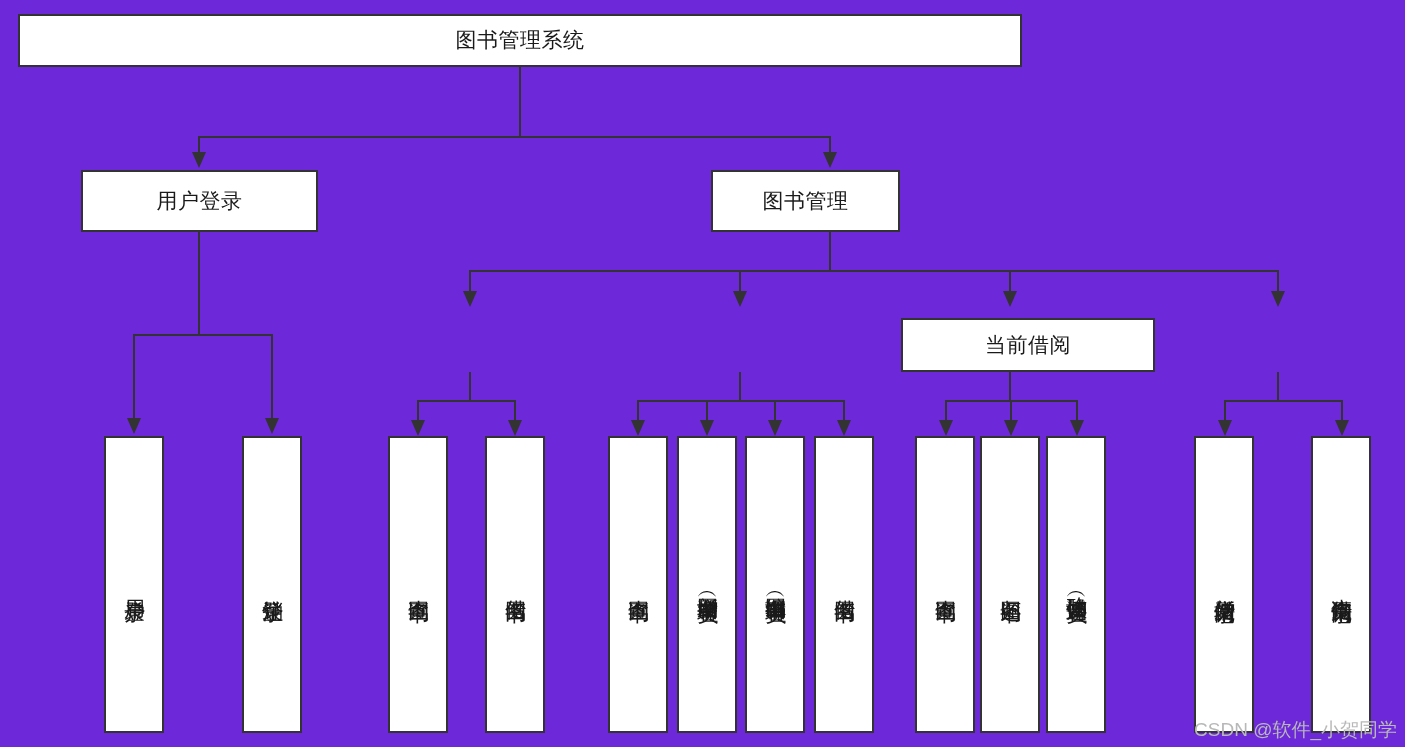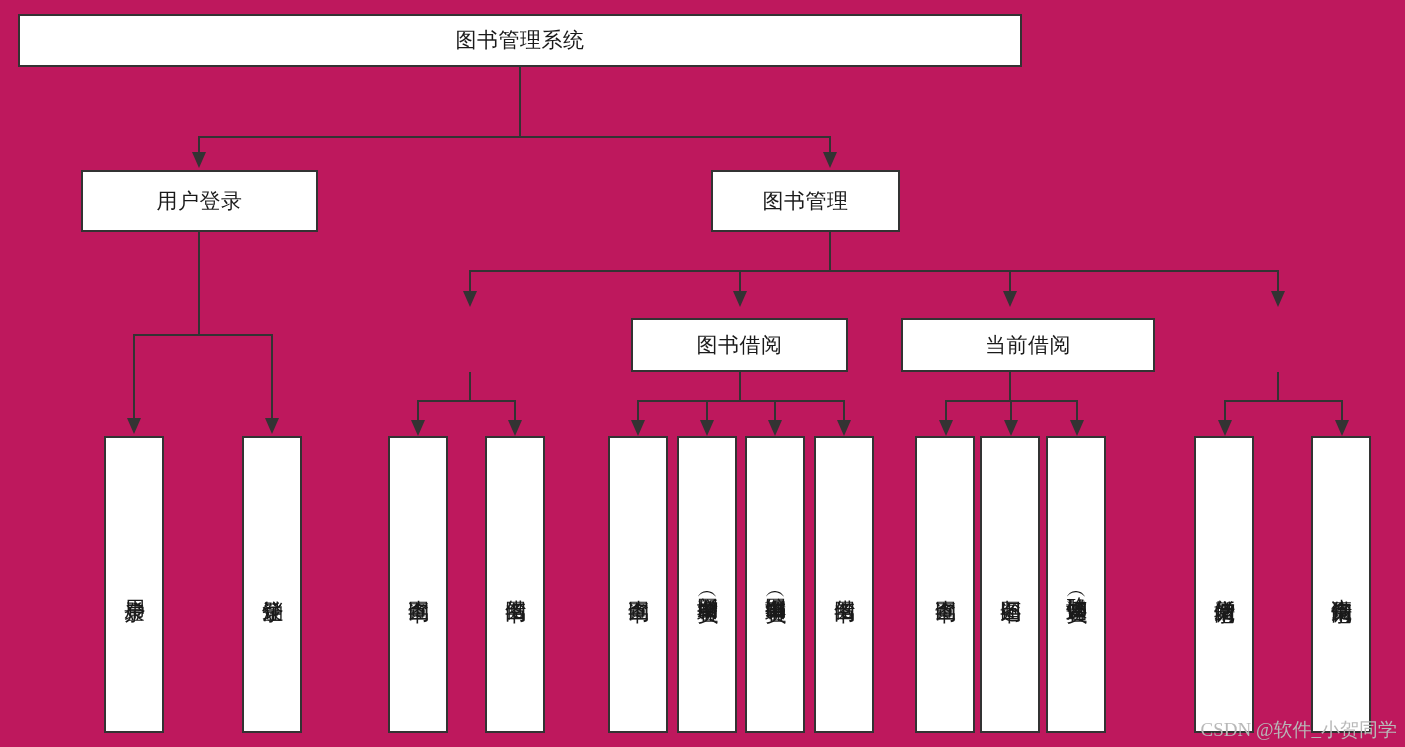"图书管理系统" #canvas { background: #be185d -> #6d28d9 }
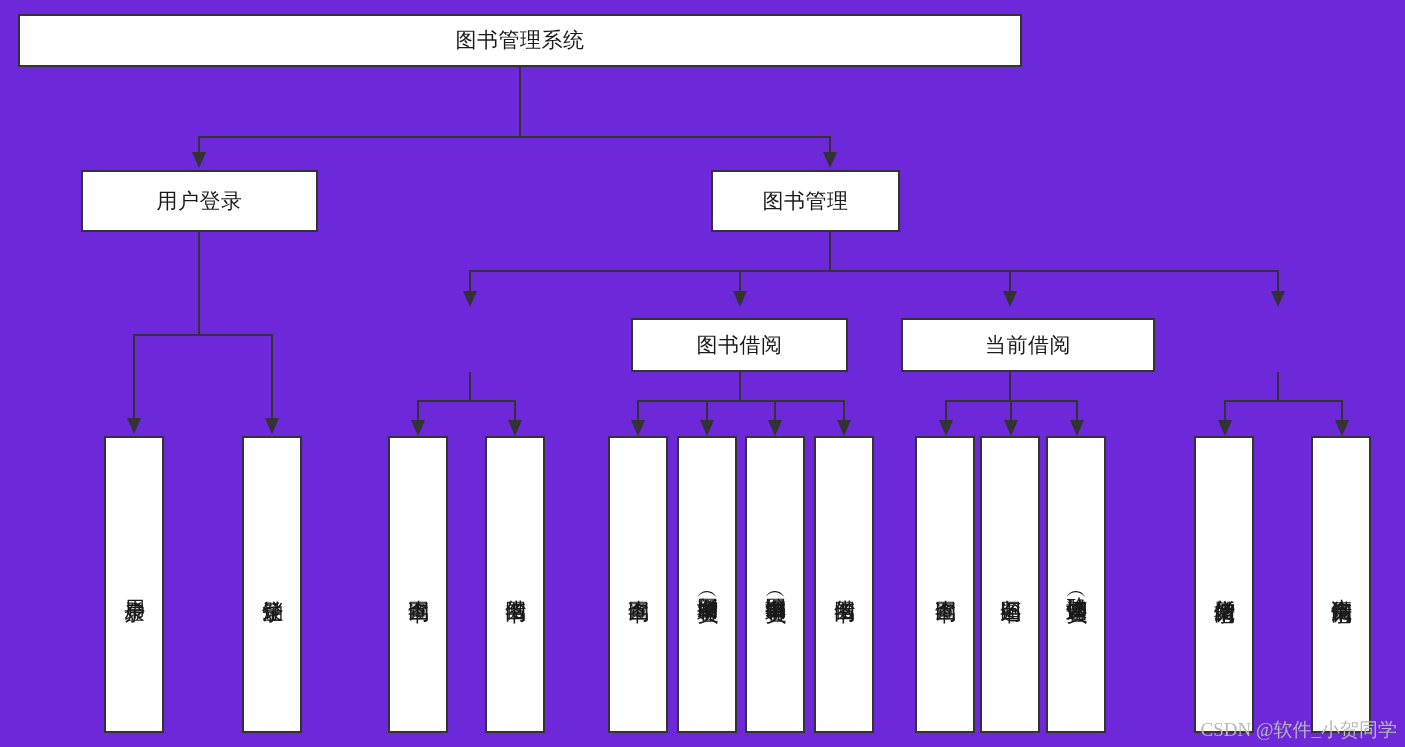"图书借阅" div.node { html: <div> <span>图书借阅</span> </div> -> none }
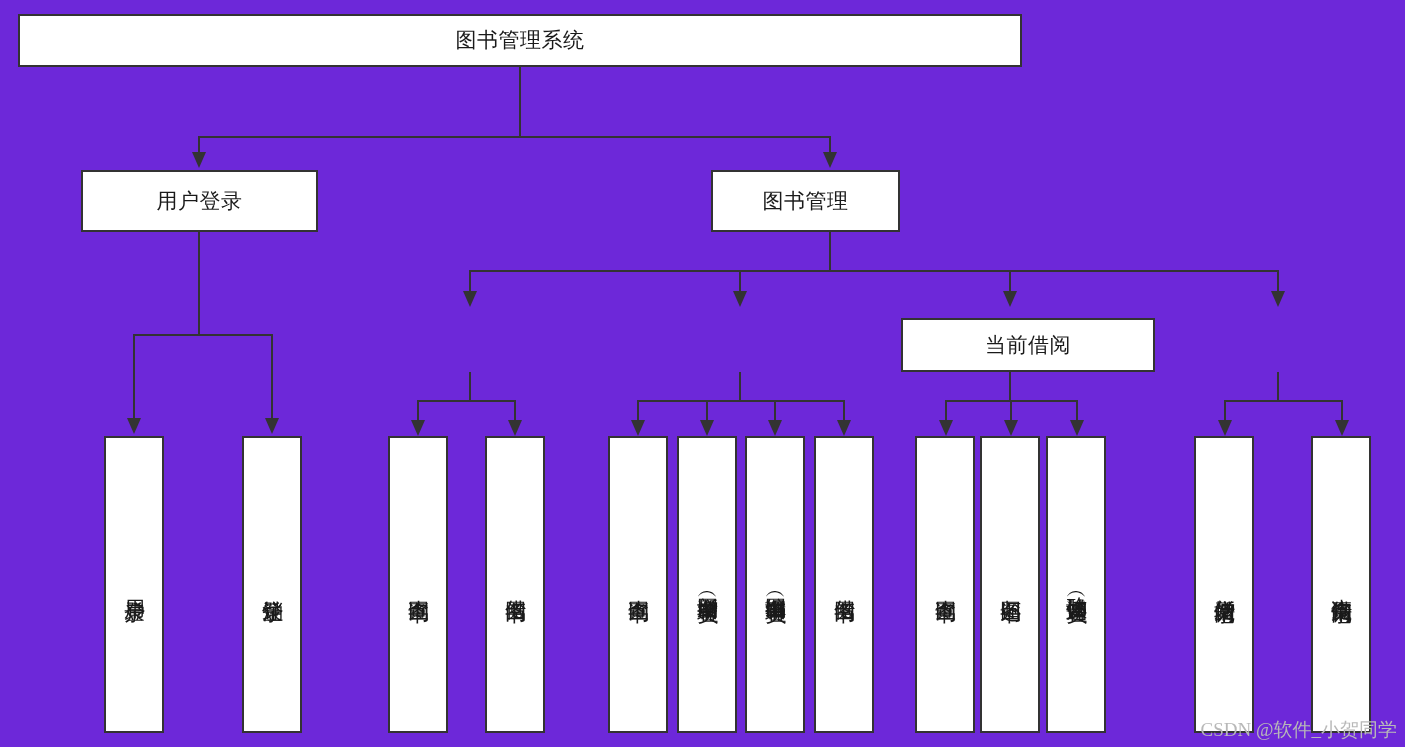"CSDN @软件_小贺同学" #watermark { font-family: Liberation Serif, serif -> Liberation Sans, sans-serif }
